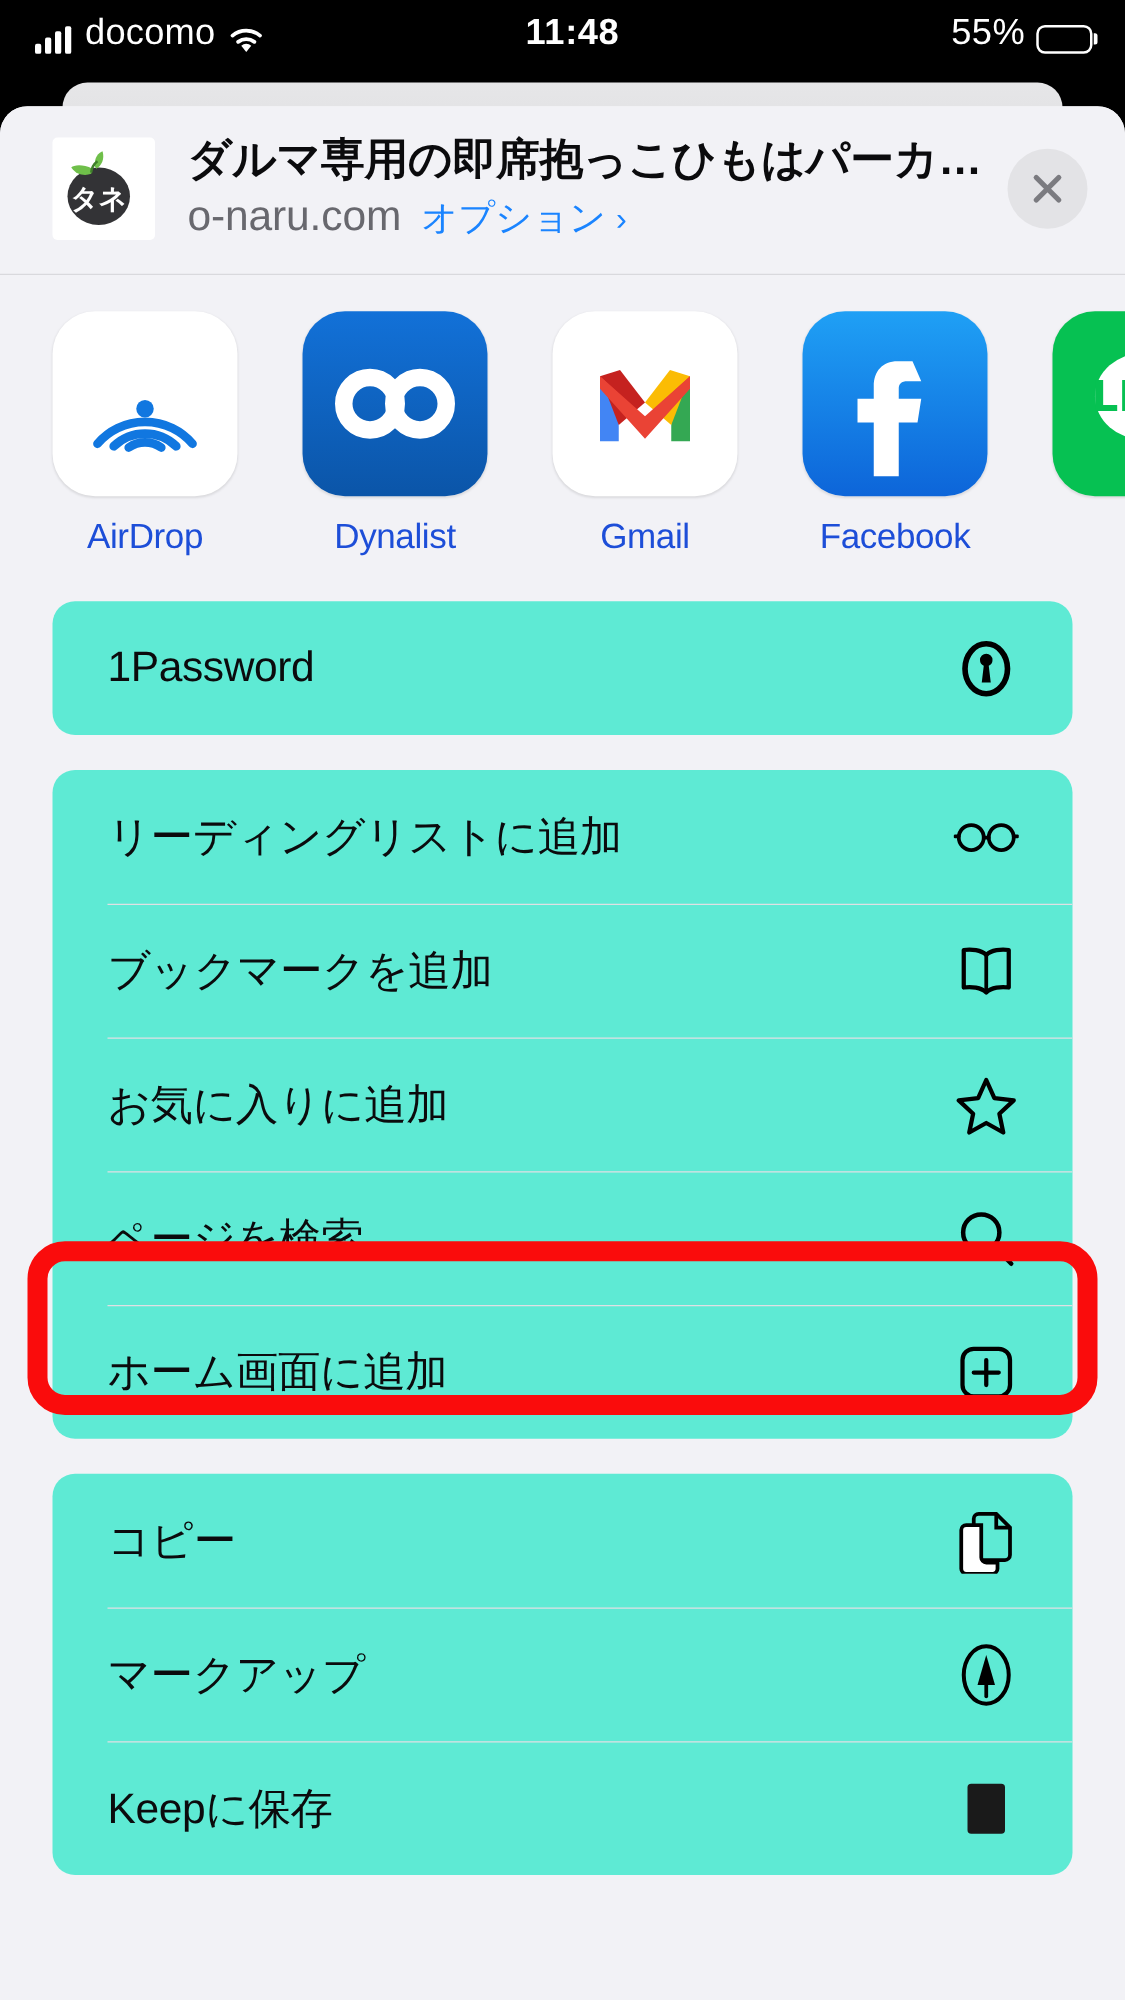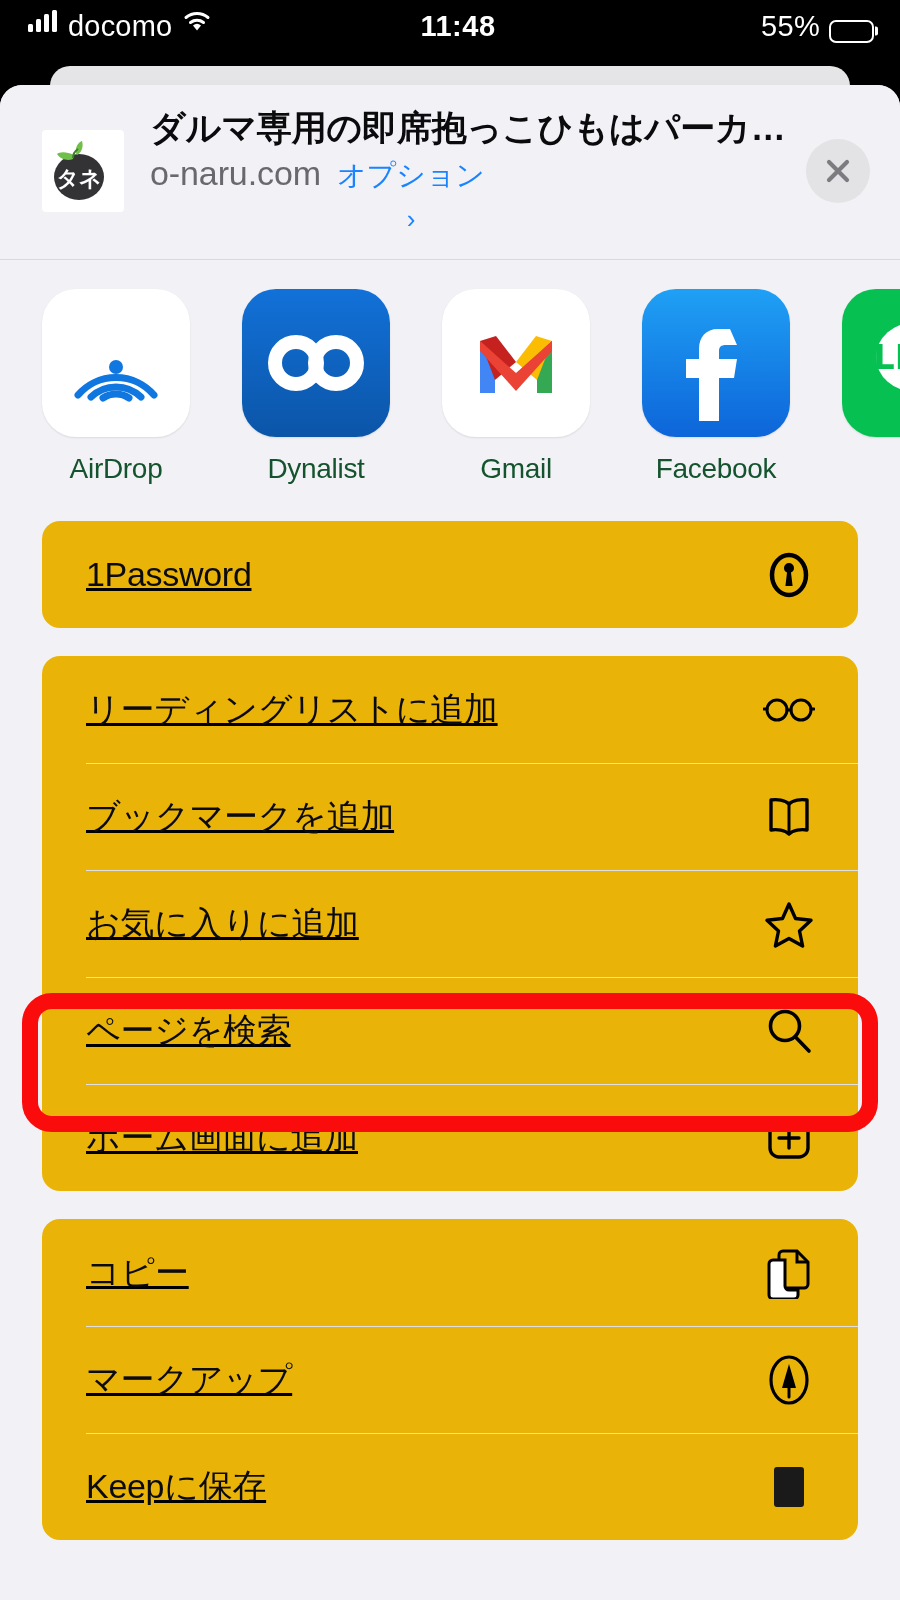"docomo" .sb-left { align-items: flex-start -> flex-end }
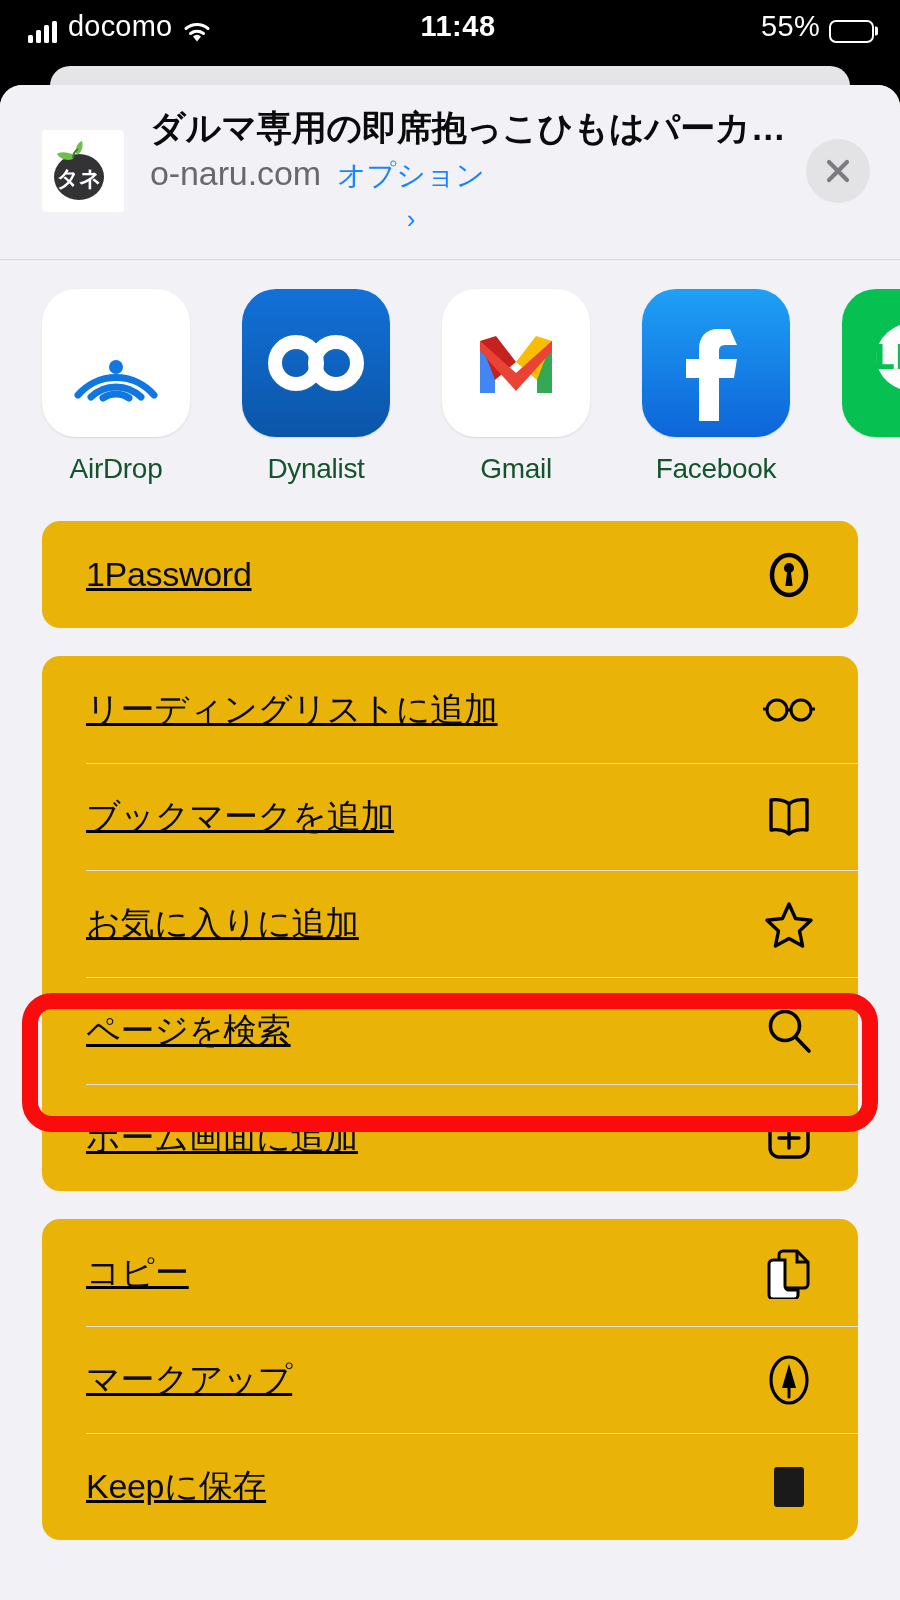"オプション" .header-options { flex-direction: column -> none }
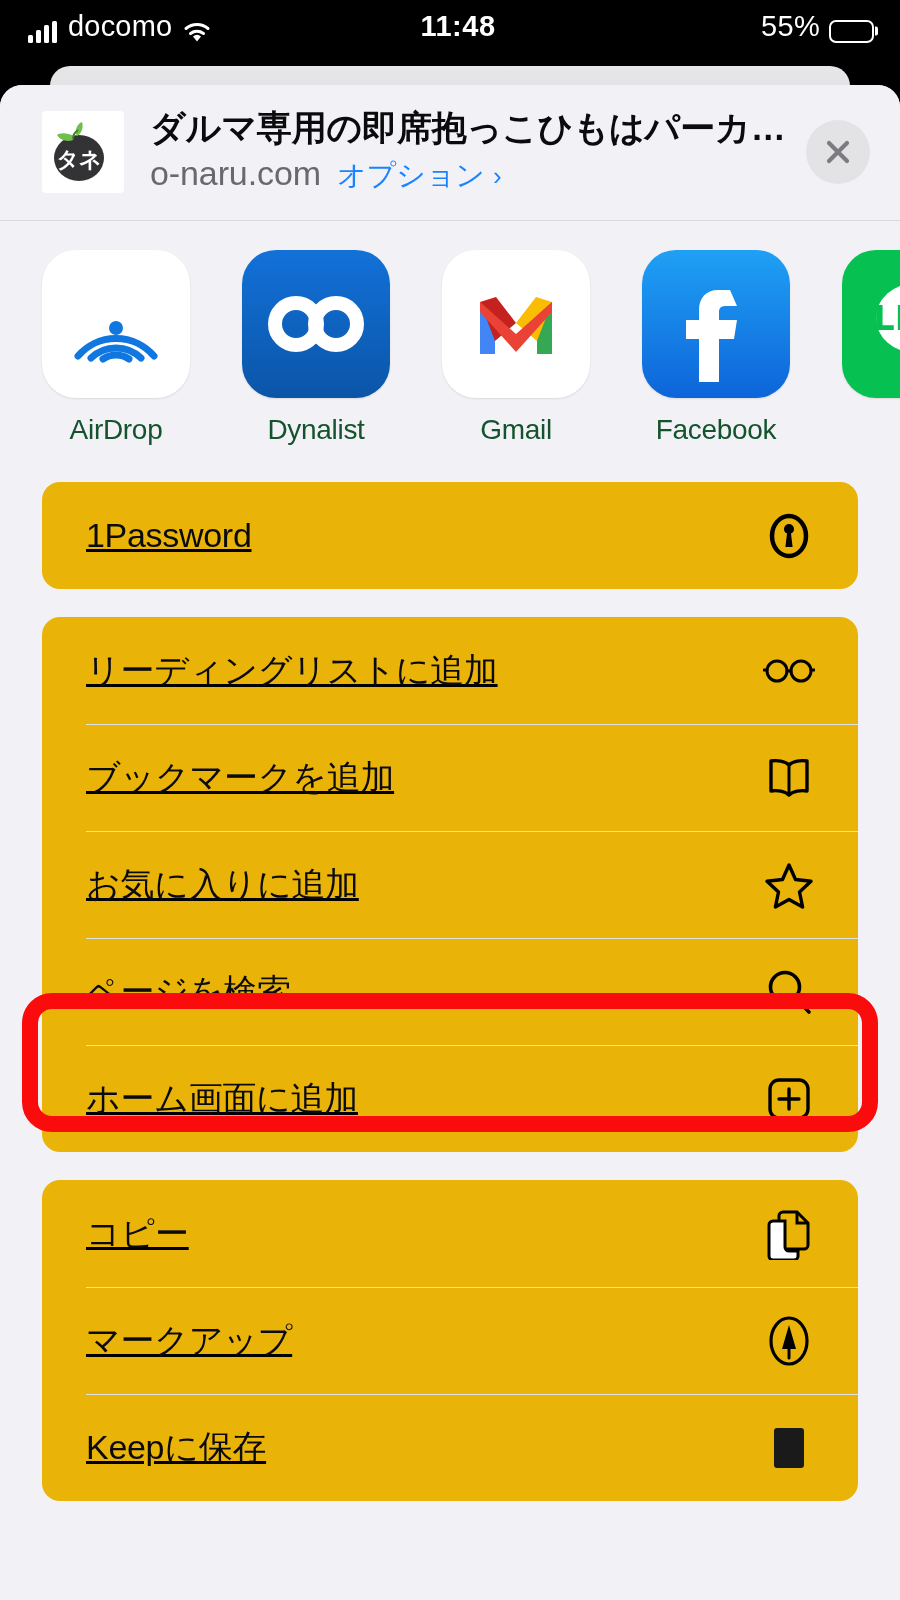"AirDrop" .app-label { color: #14532d -> #1d4ed8 }
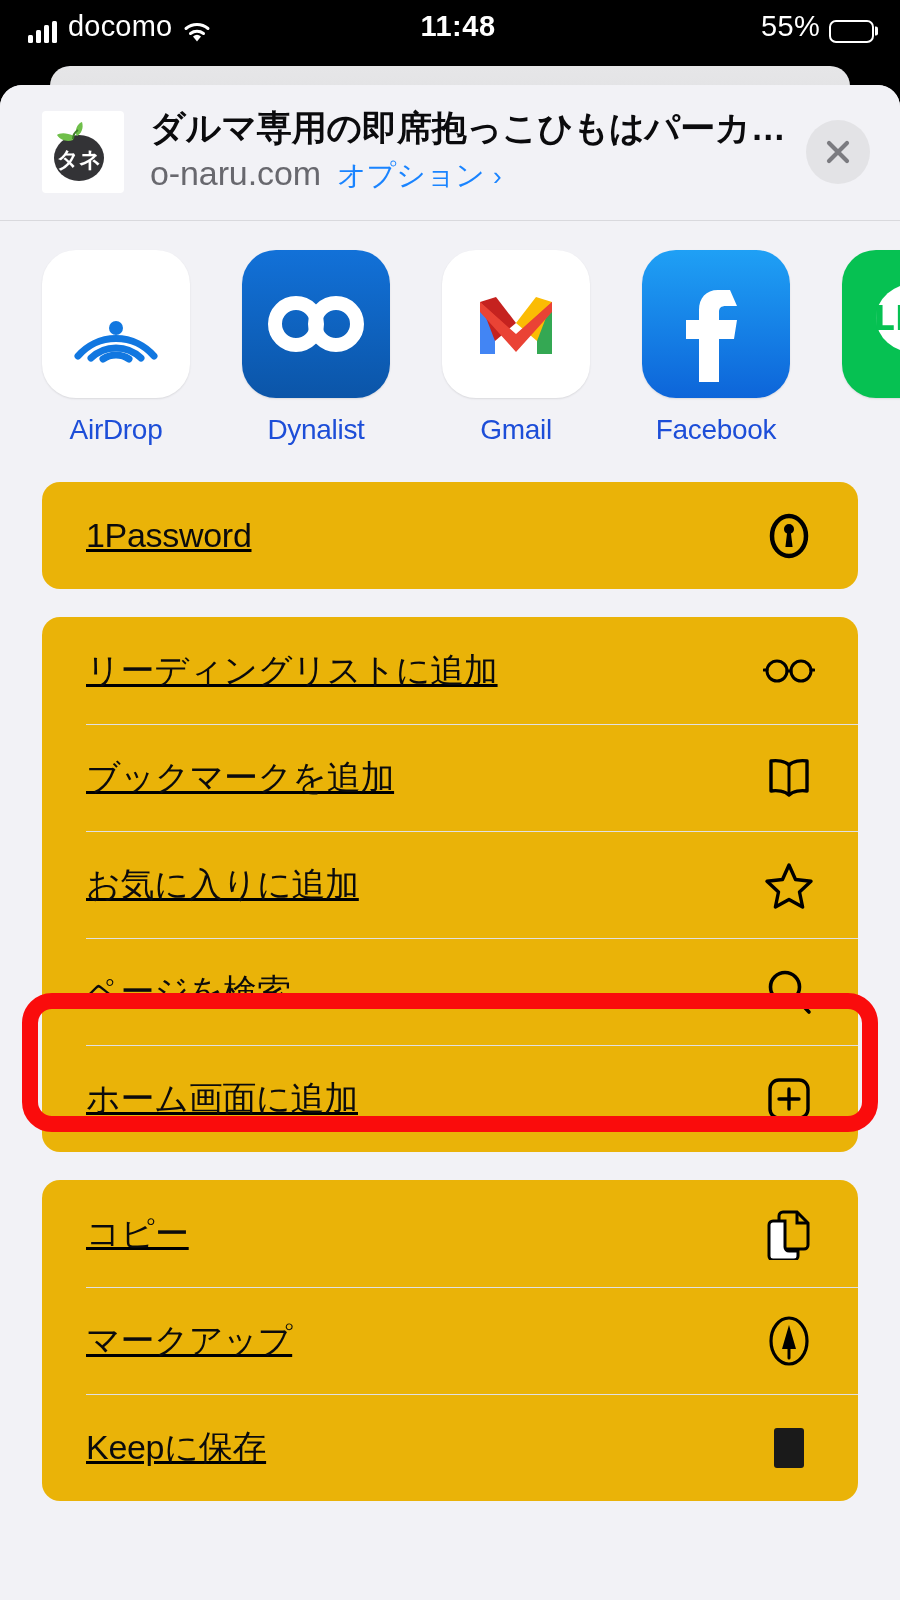"1Password" .group { background: #eab308 -> #5eead4; text-decoration: underline -> none }
